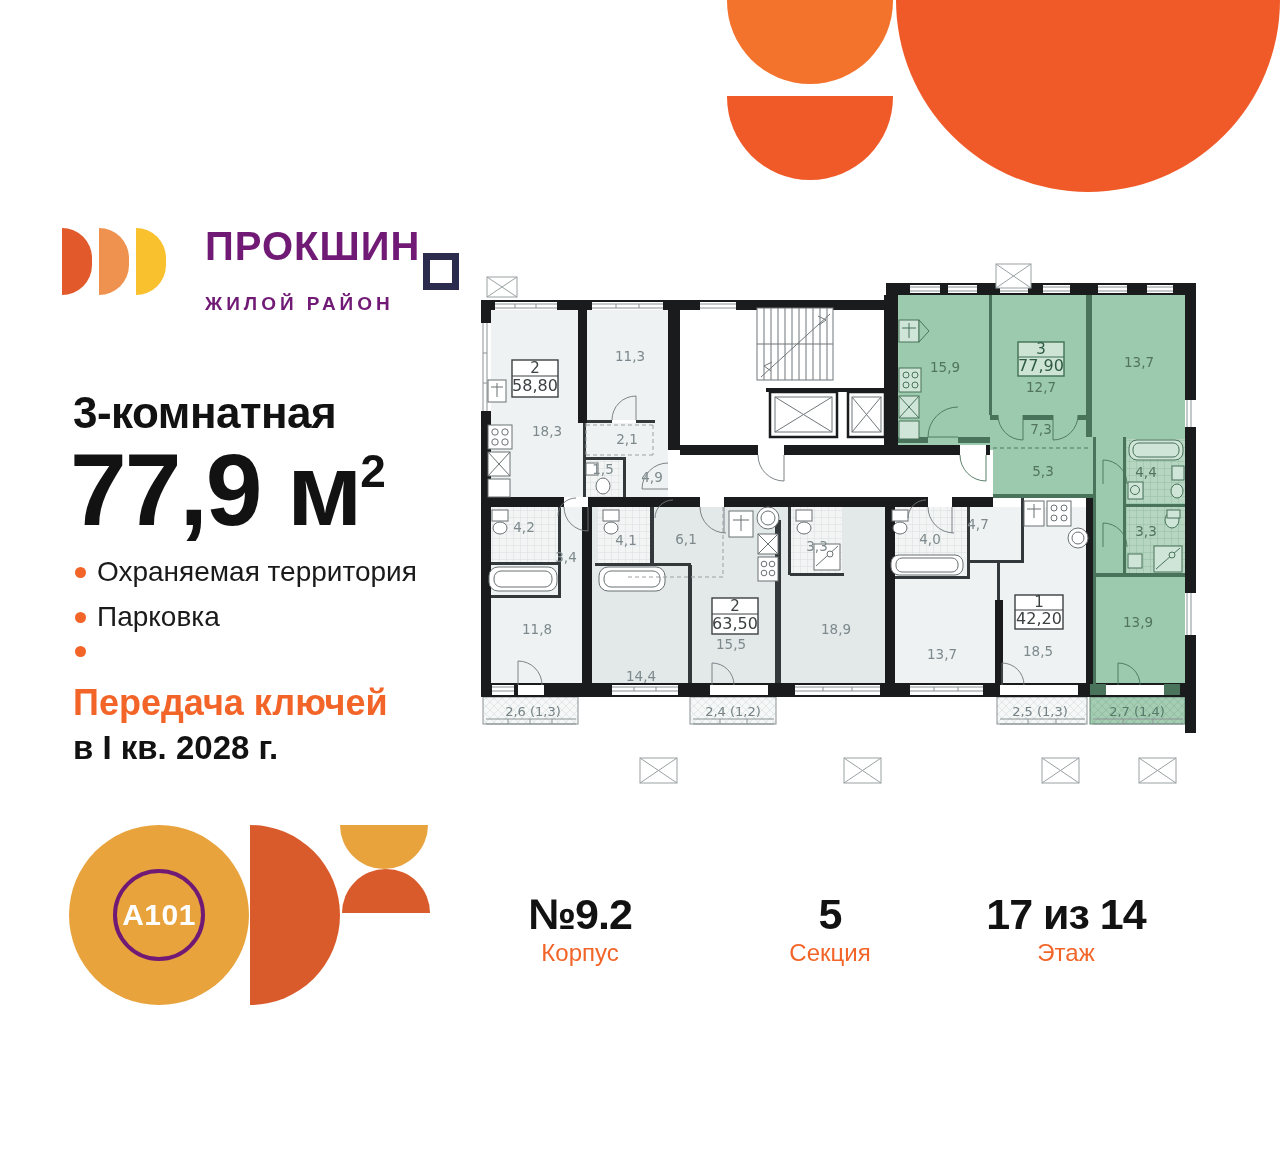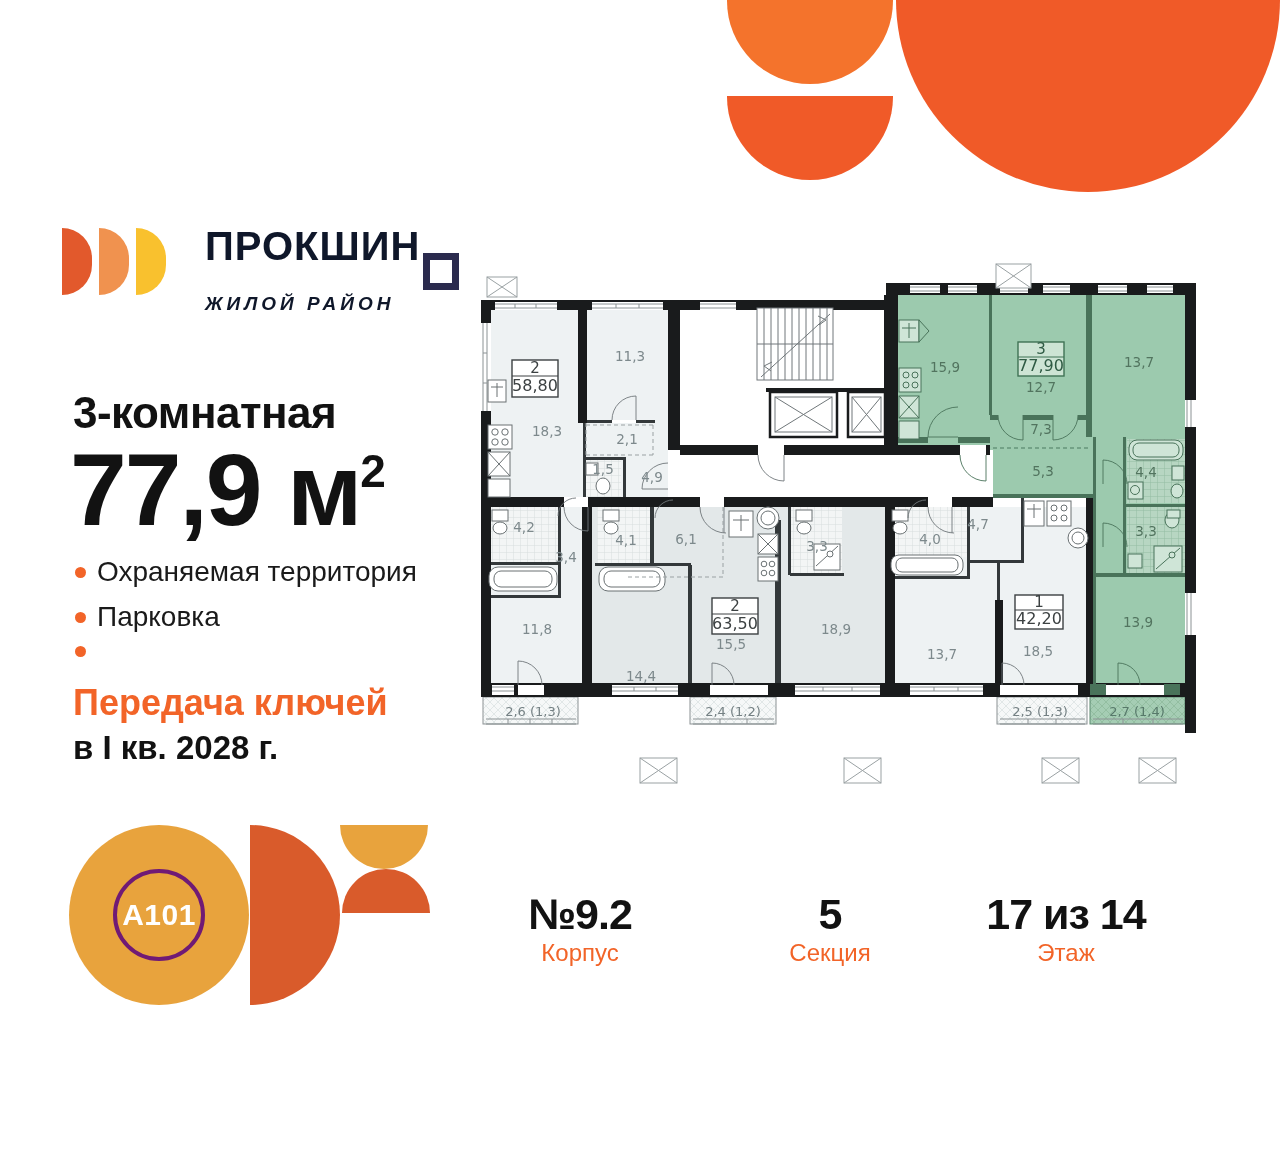"ПРОКШИН" .brand-text { color: #0f172a -> #701a75 }
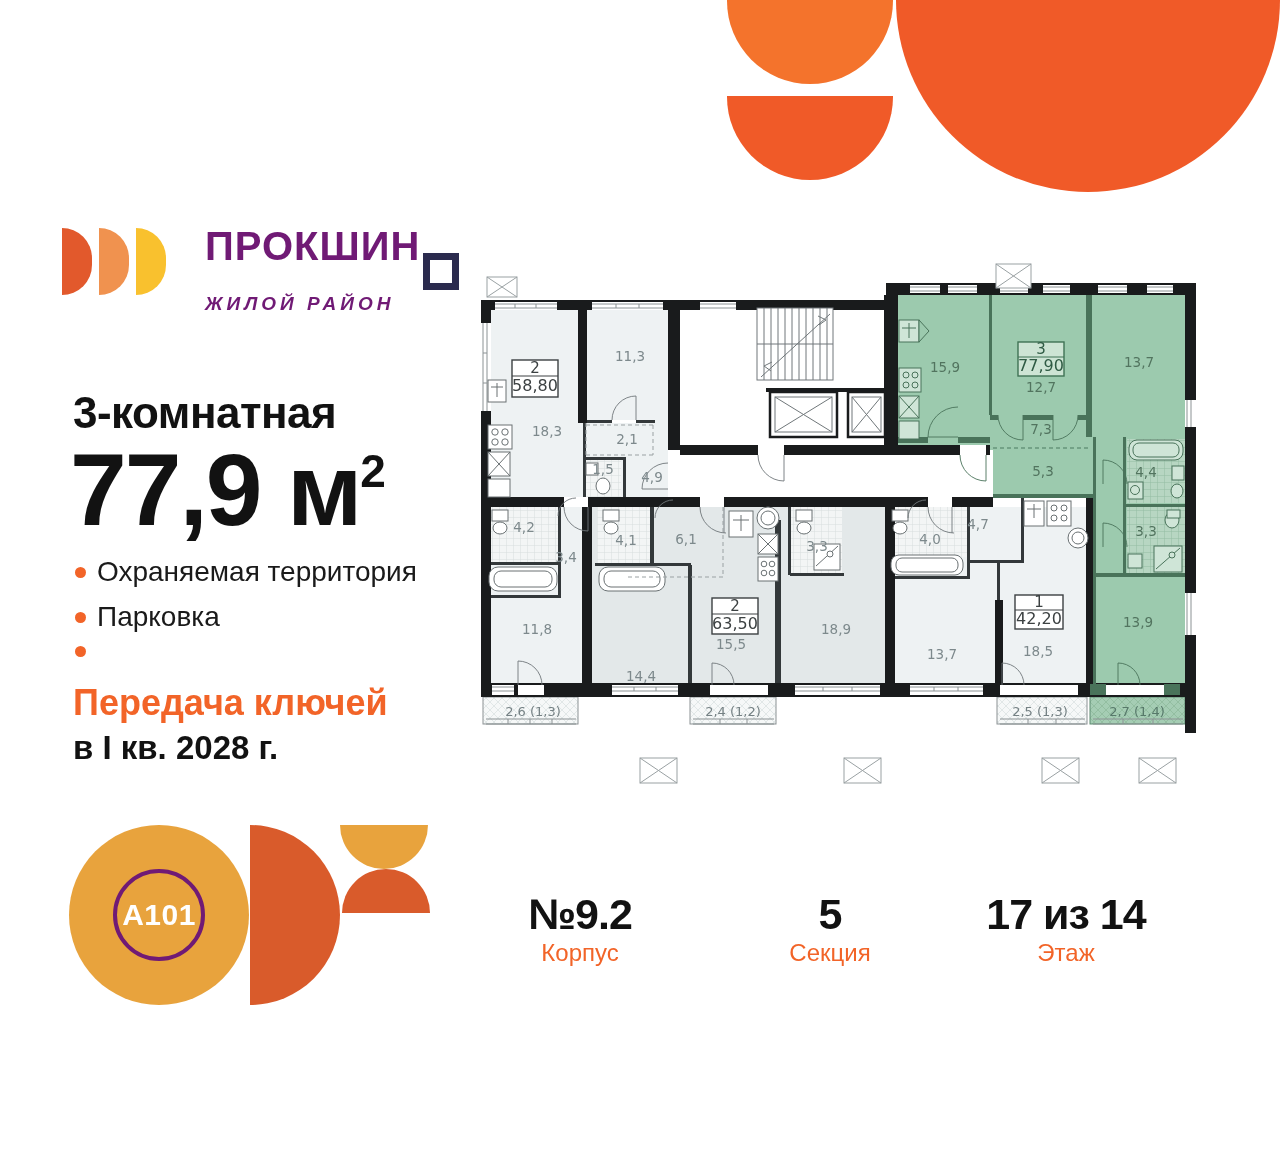"ЖИЛОЙ РАЙОН" .brand-sub { font-style: italic -> none }
